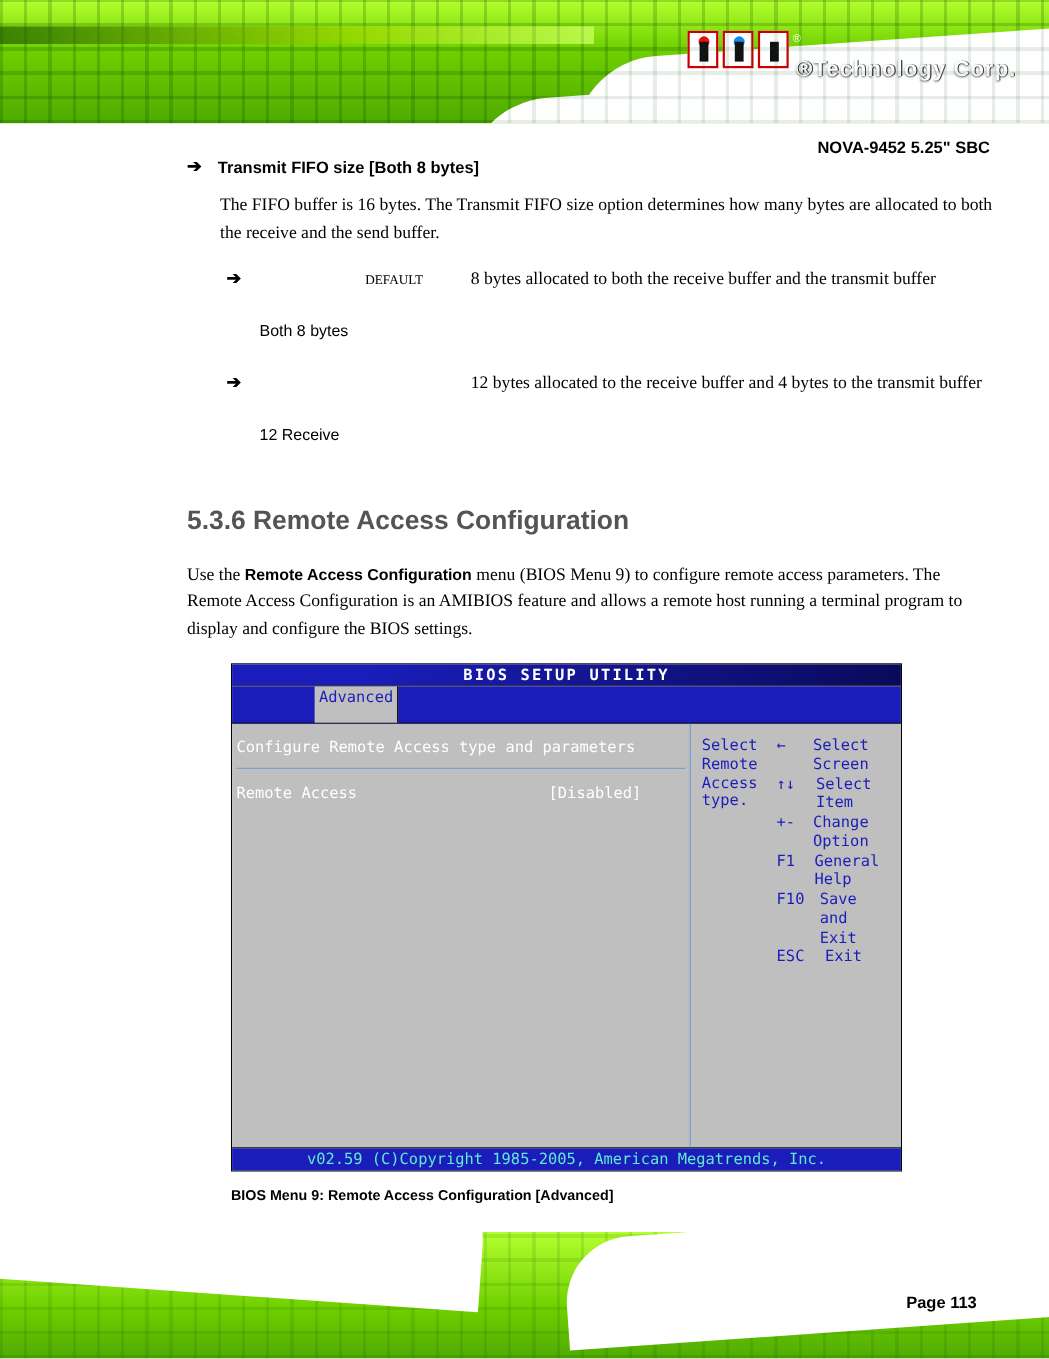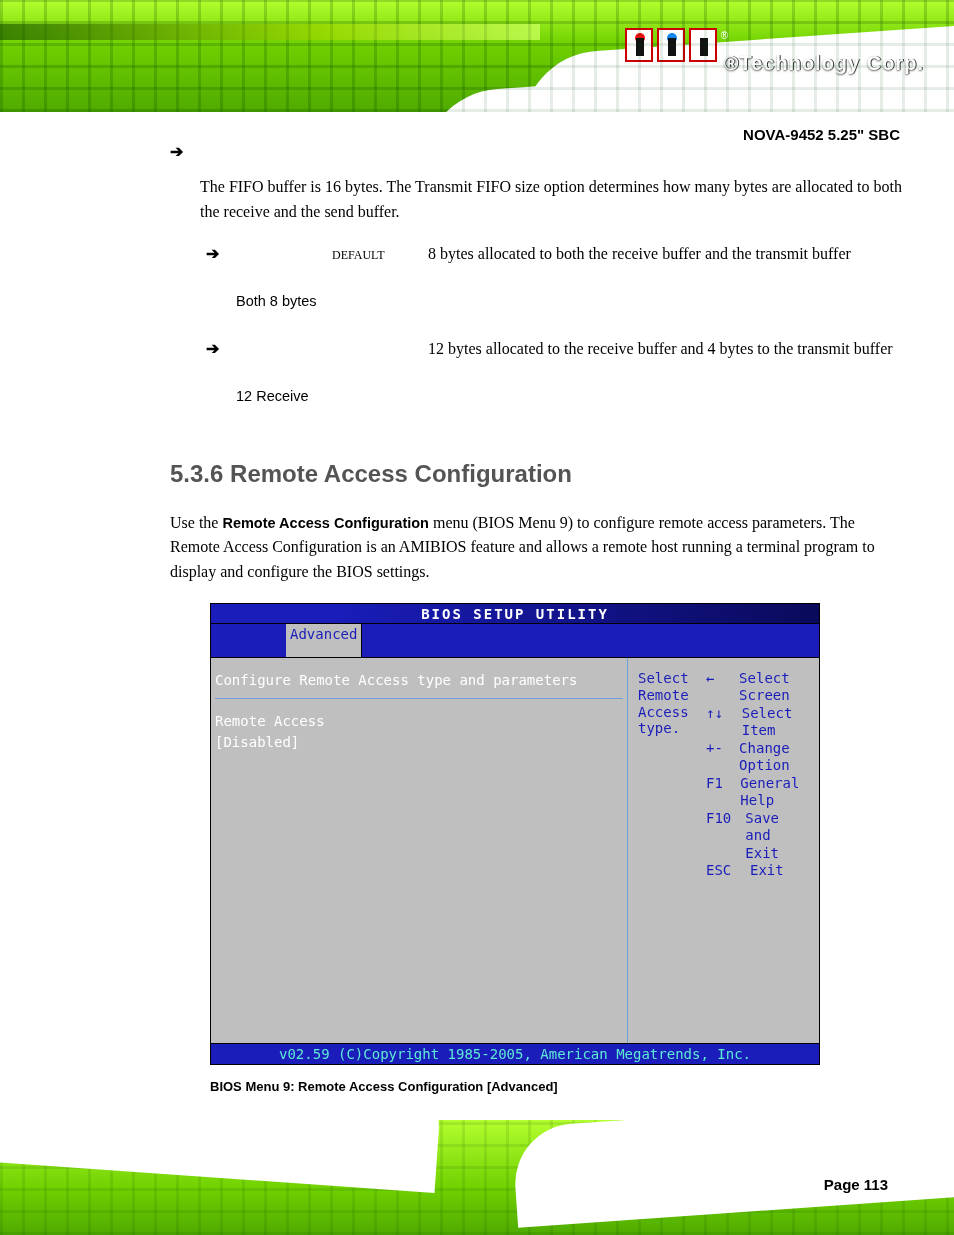"Transmit FIFO size [Both 8" span { html: none -> <span>Transmit FIFO size [Both 8 bytes]</span> }
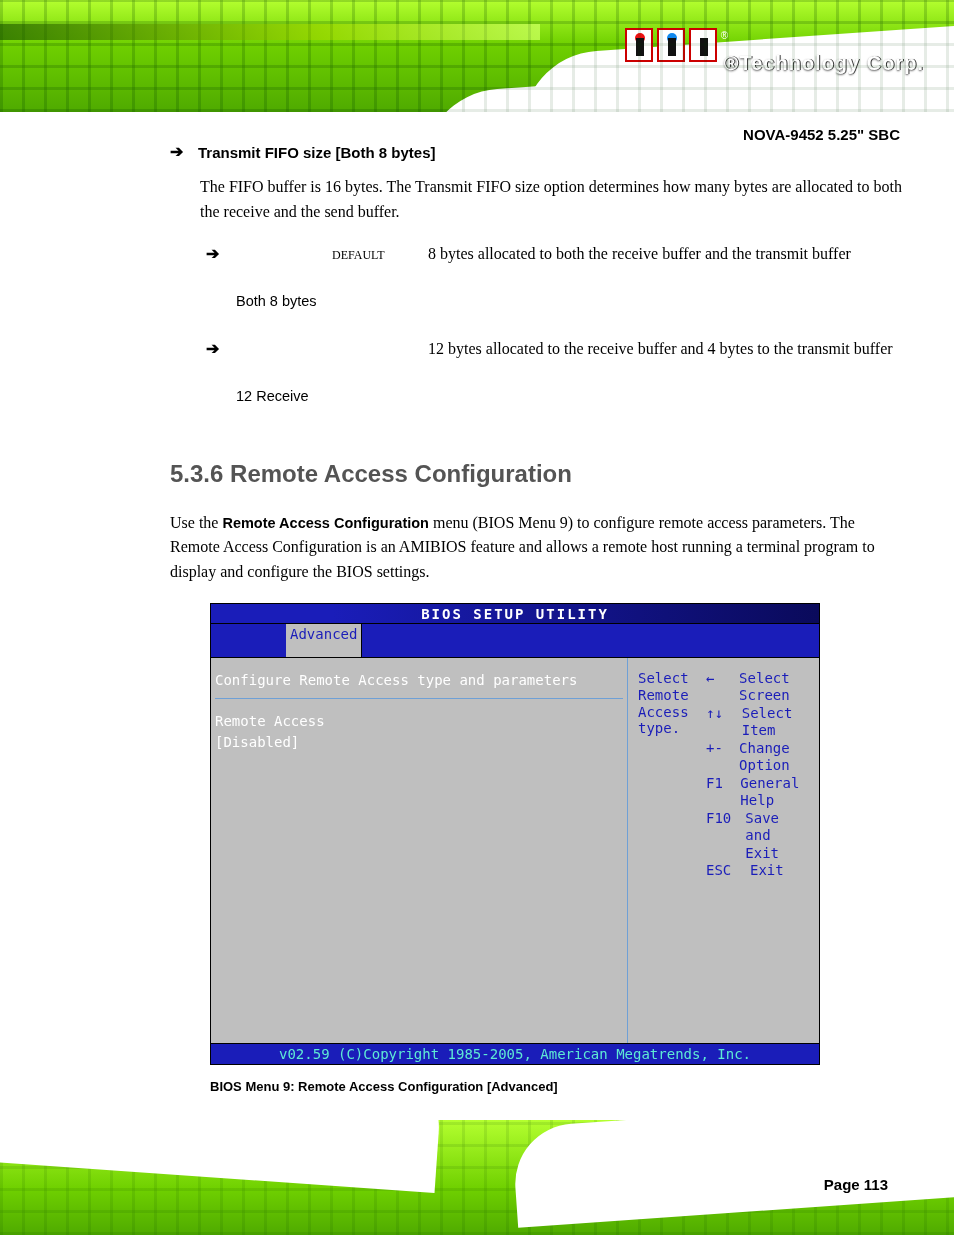"Remote Access" .bios-setting-row { flex-direction: column -> none }
